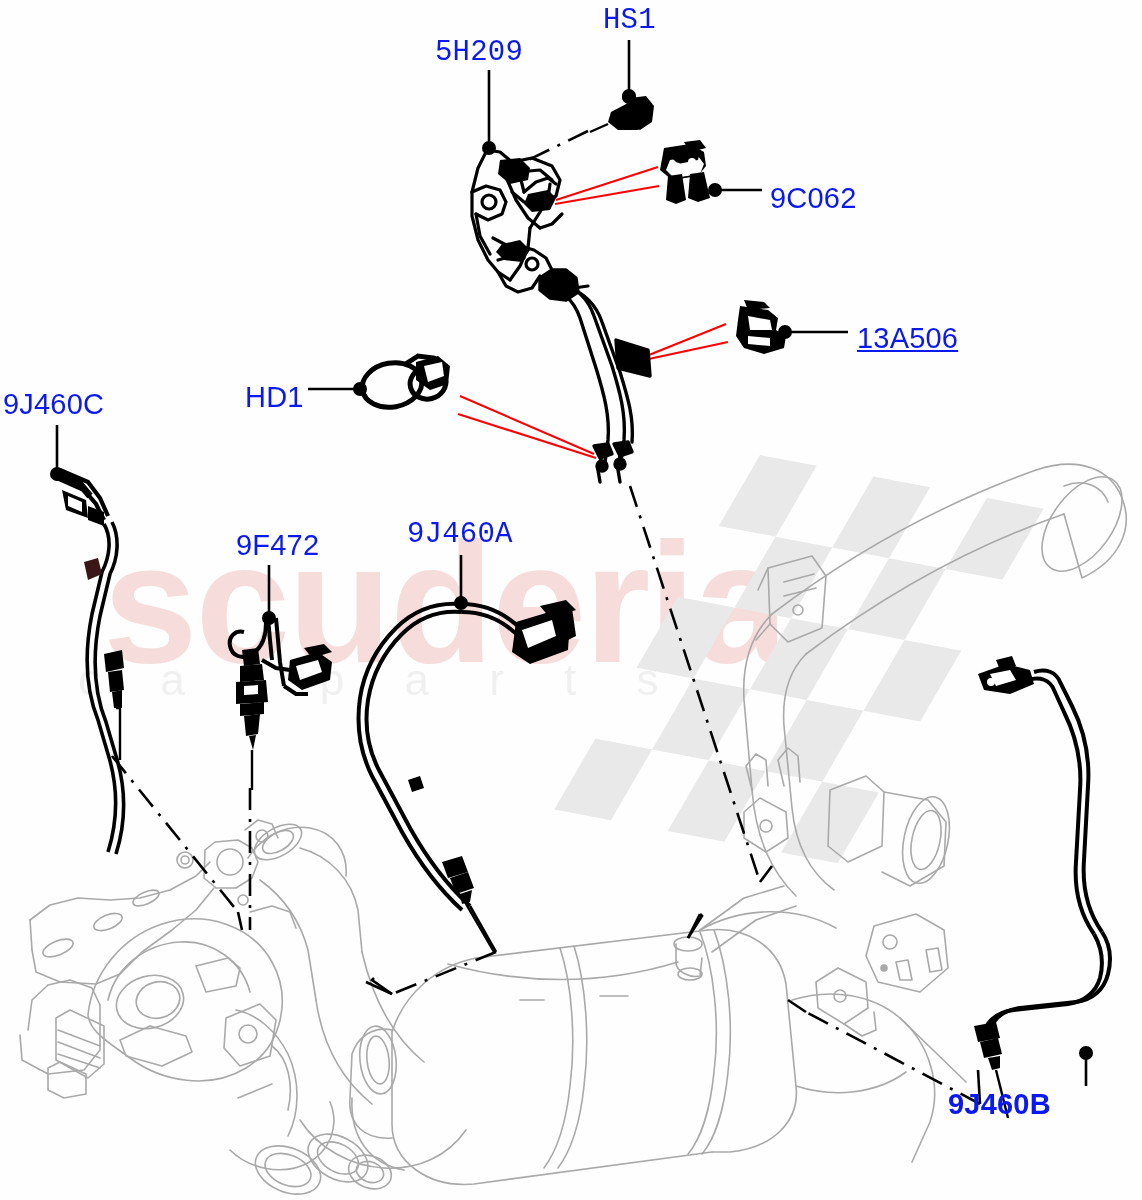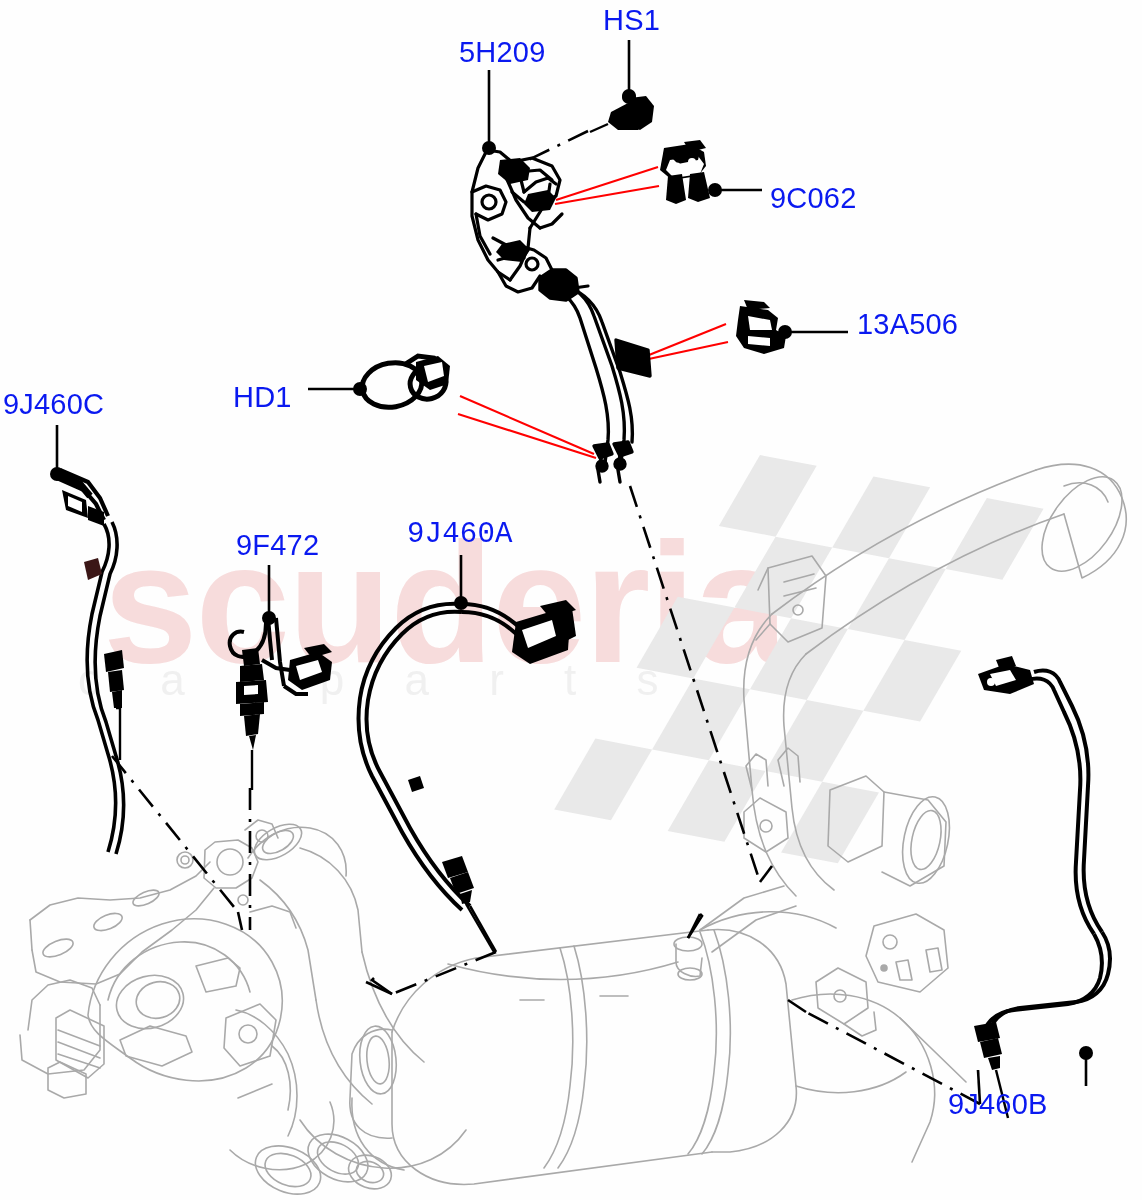"HS1" div.lbl { font-family: none -> Liberation Mono, monospace }
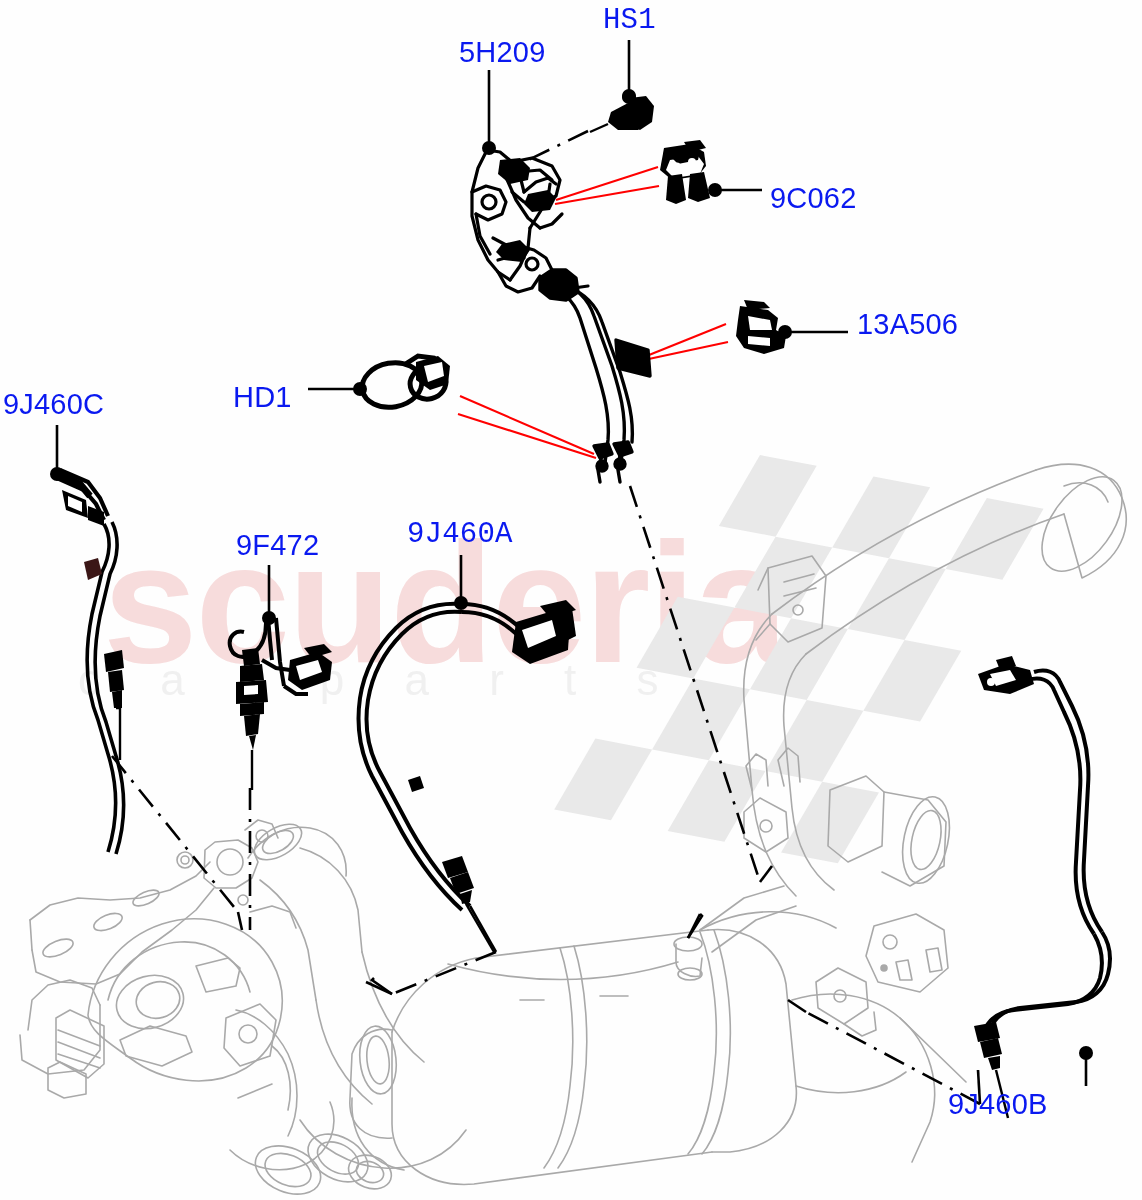"5H209" div.lbl { font-family: none -> Liberation Mono, monospace; left: 459px -> 435px }
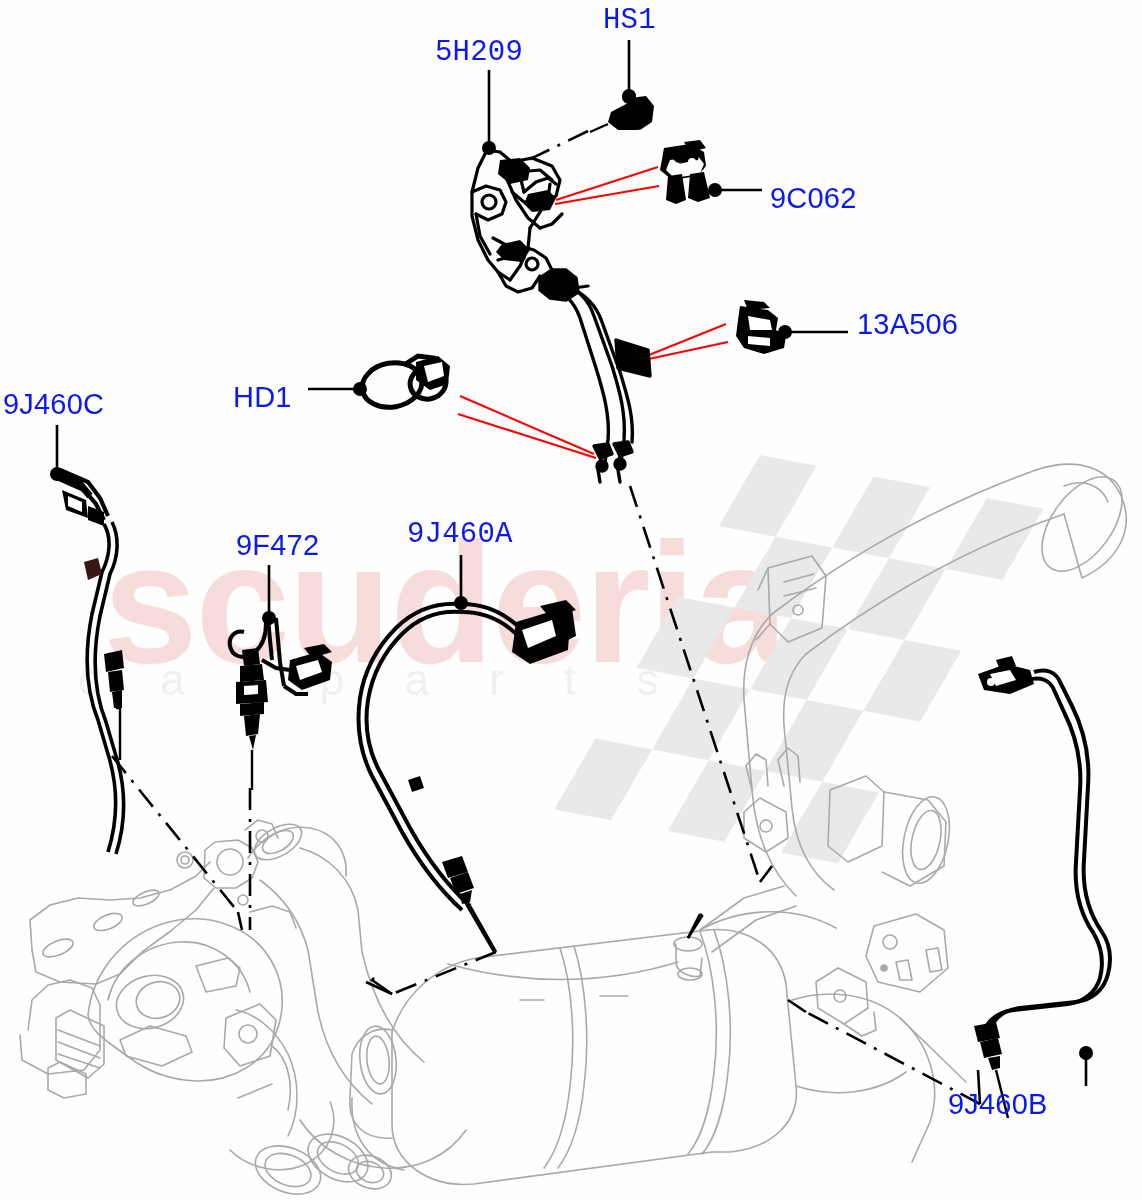"13A506" div.lbl { text-decoration: none -> underline; top: 308px -> 322px }
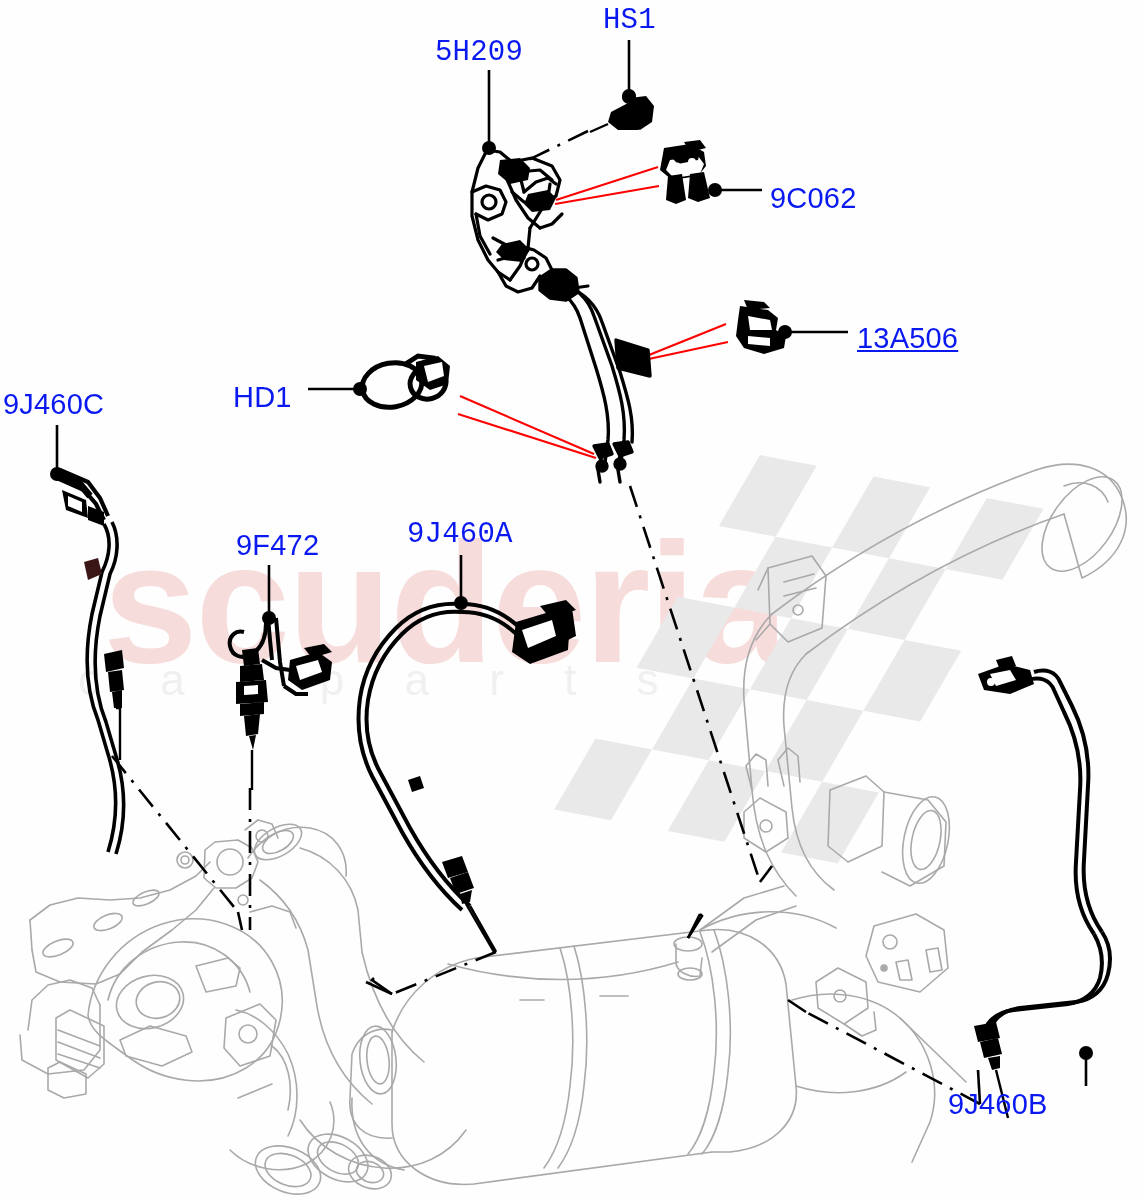"HD1" div.lbl { left: 233px -> 245px }
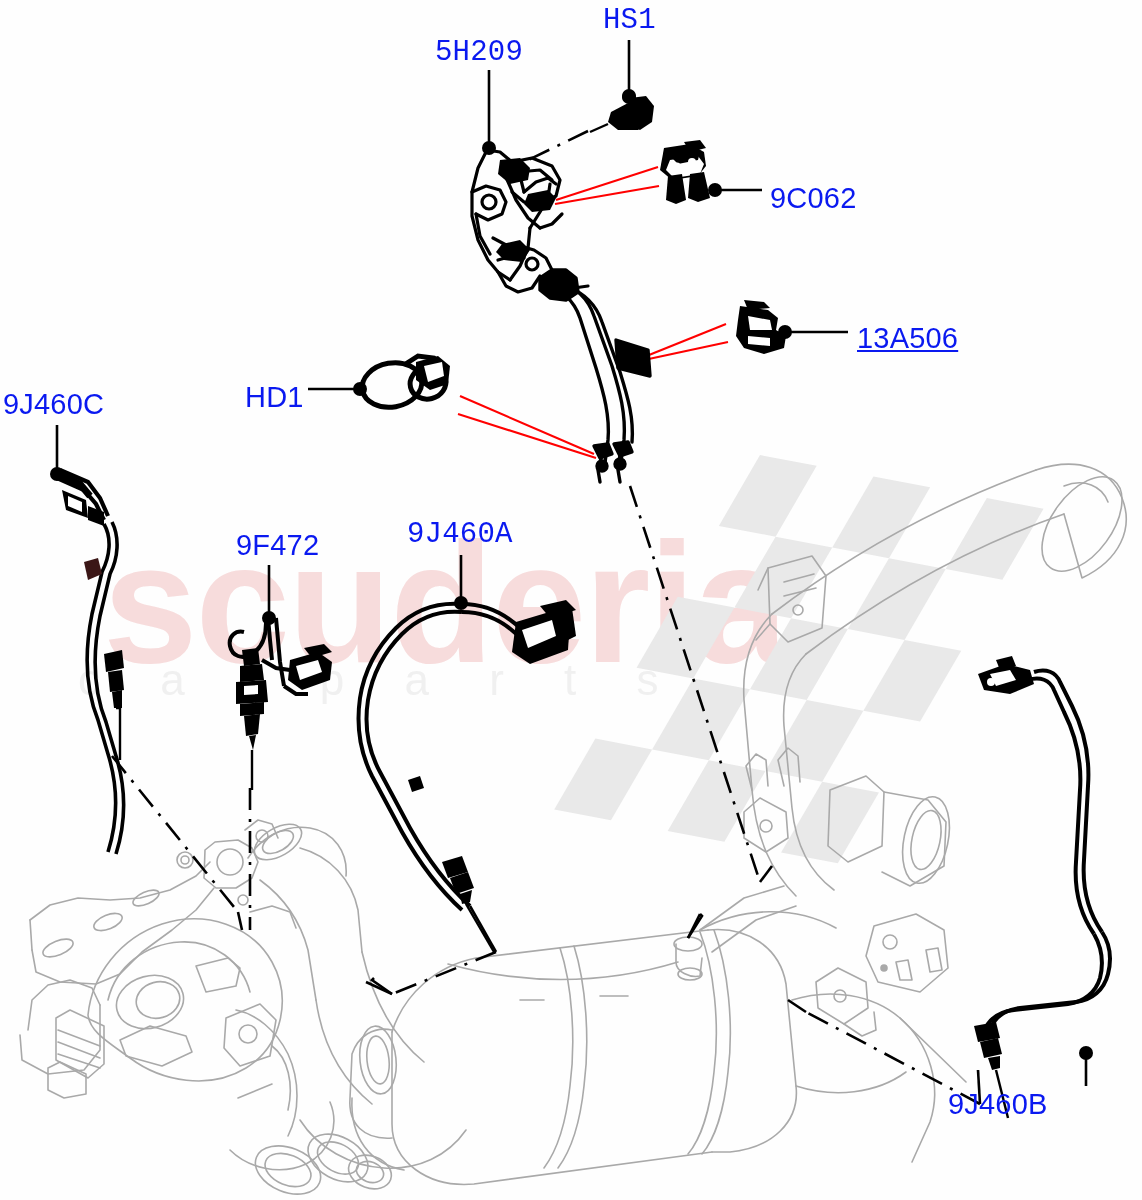"9J460B" div.lbl { font-weight: none -> bold }
